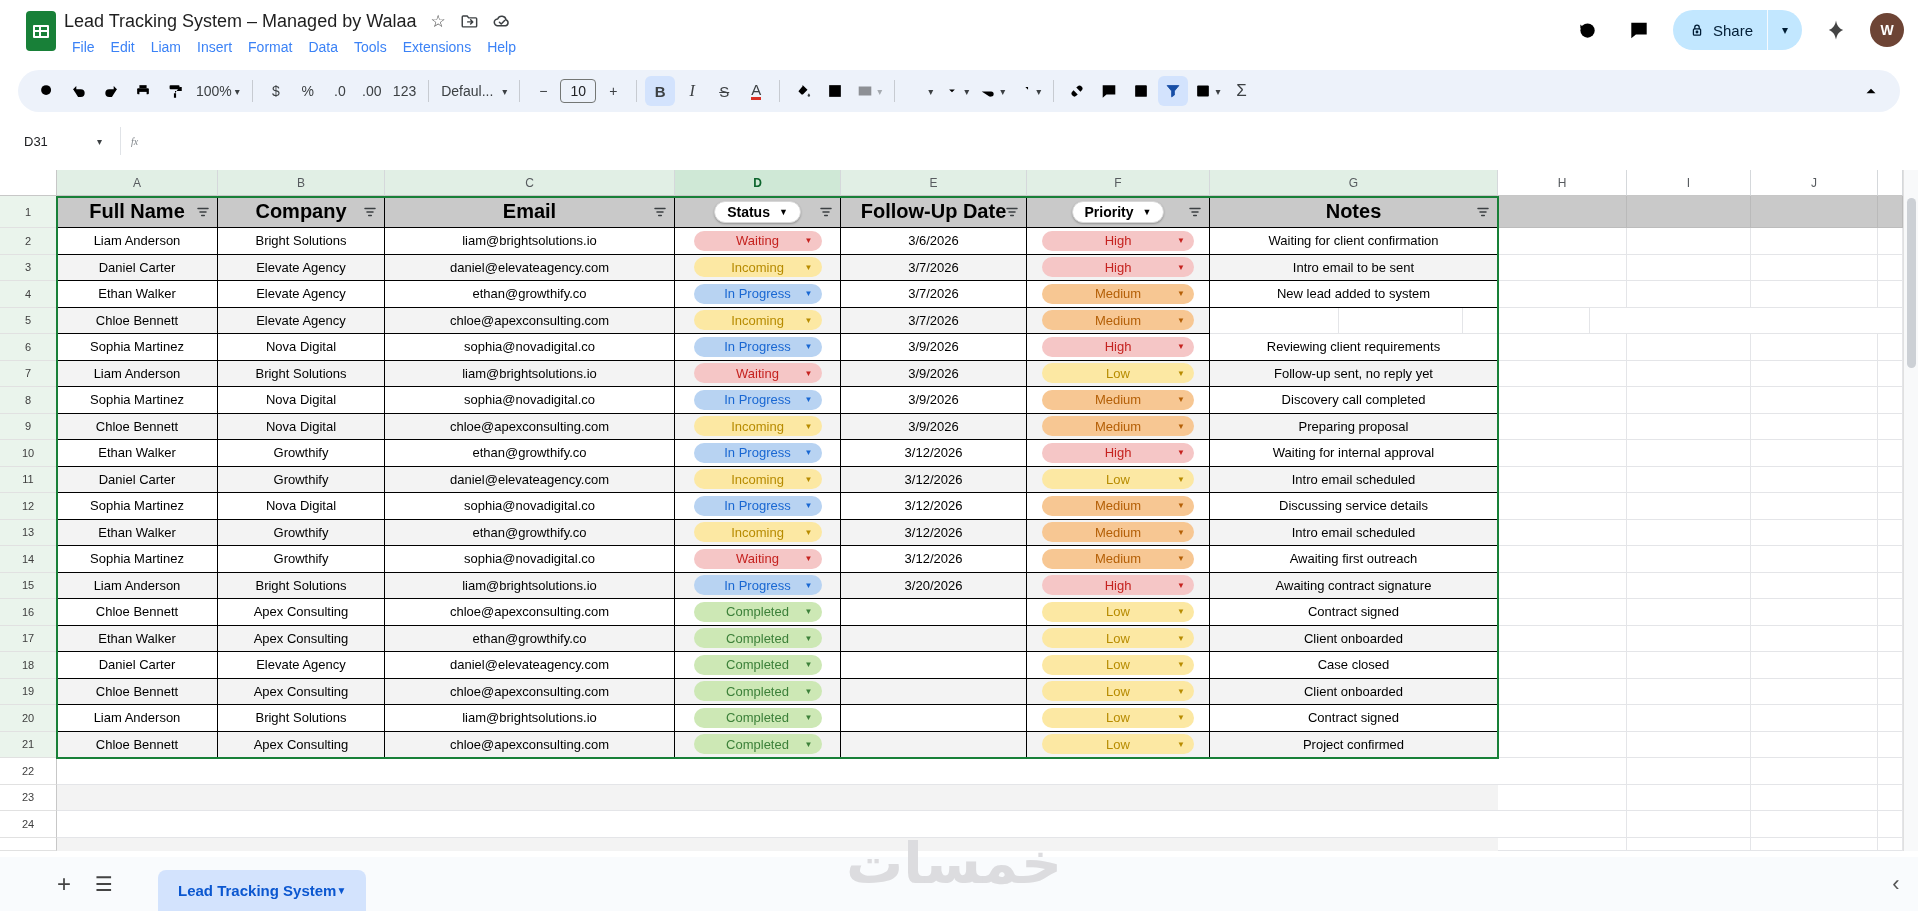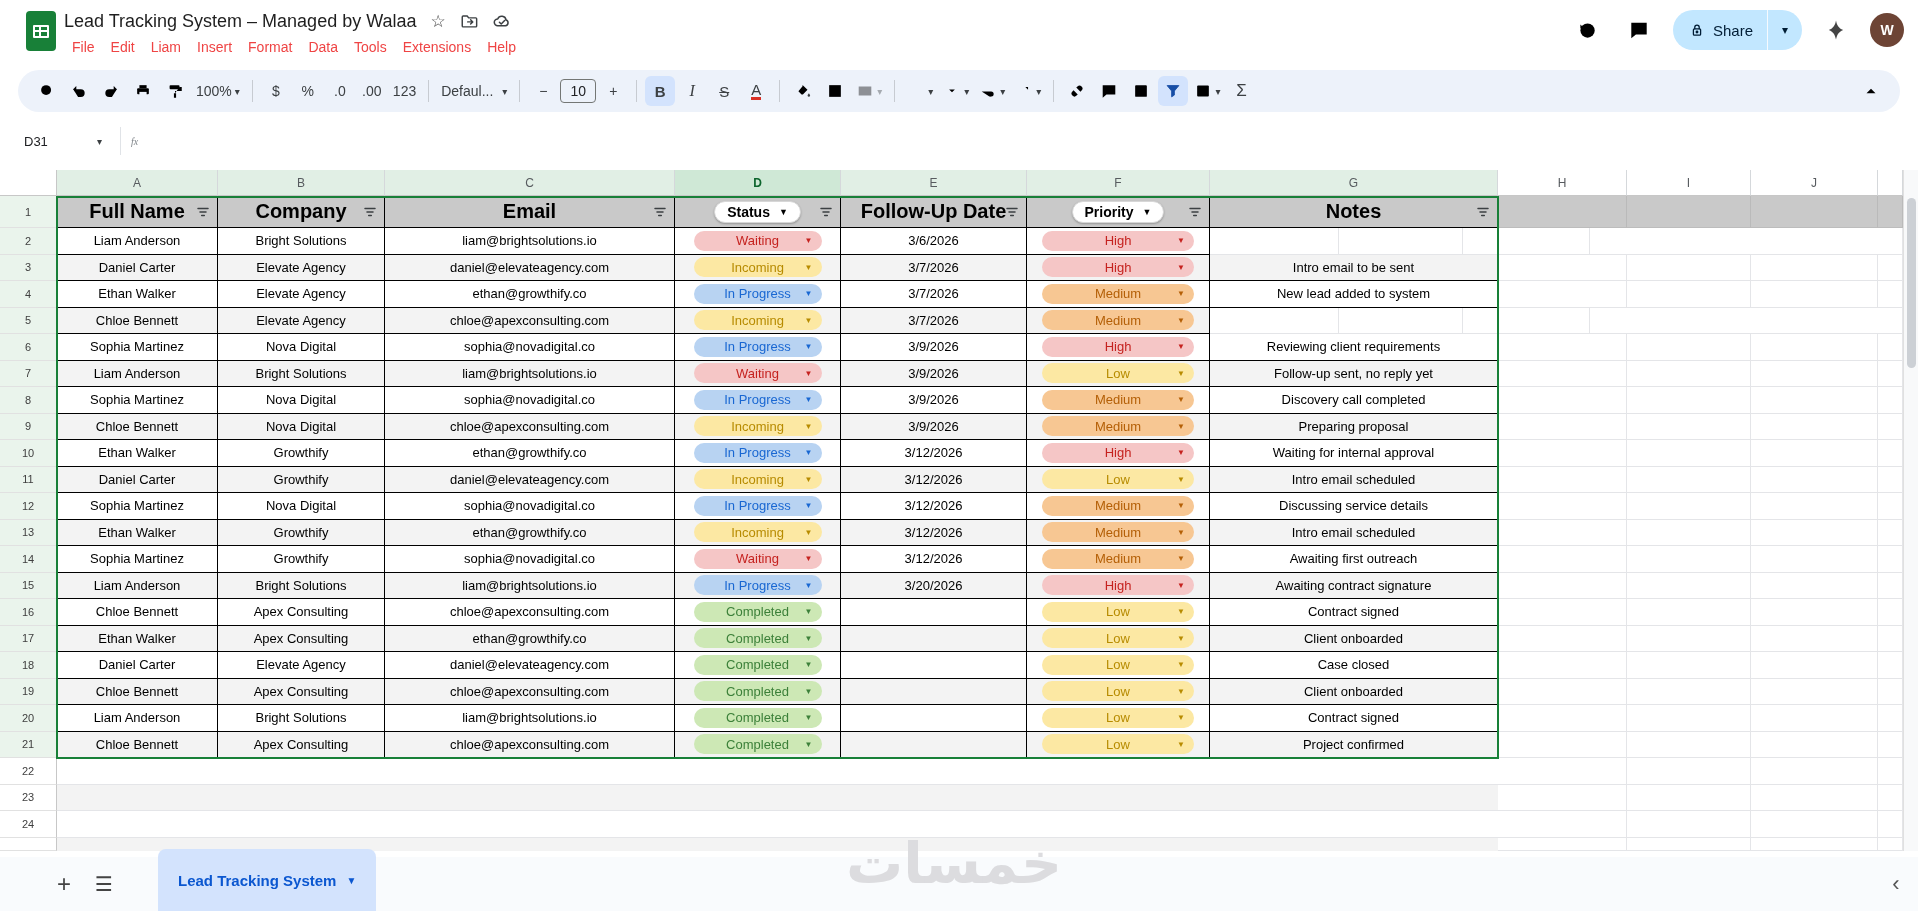"File" .menu-item { color: #ef4444 -> #3b82f6 }
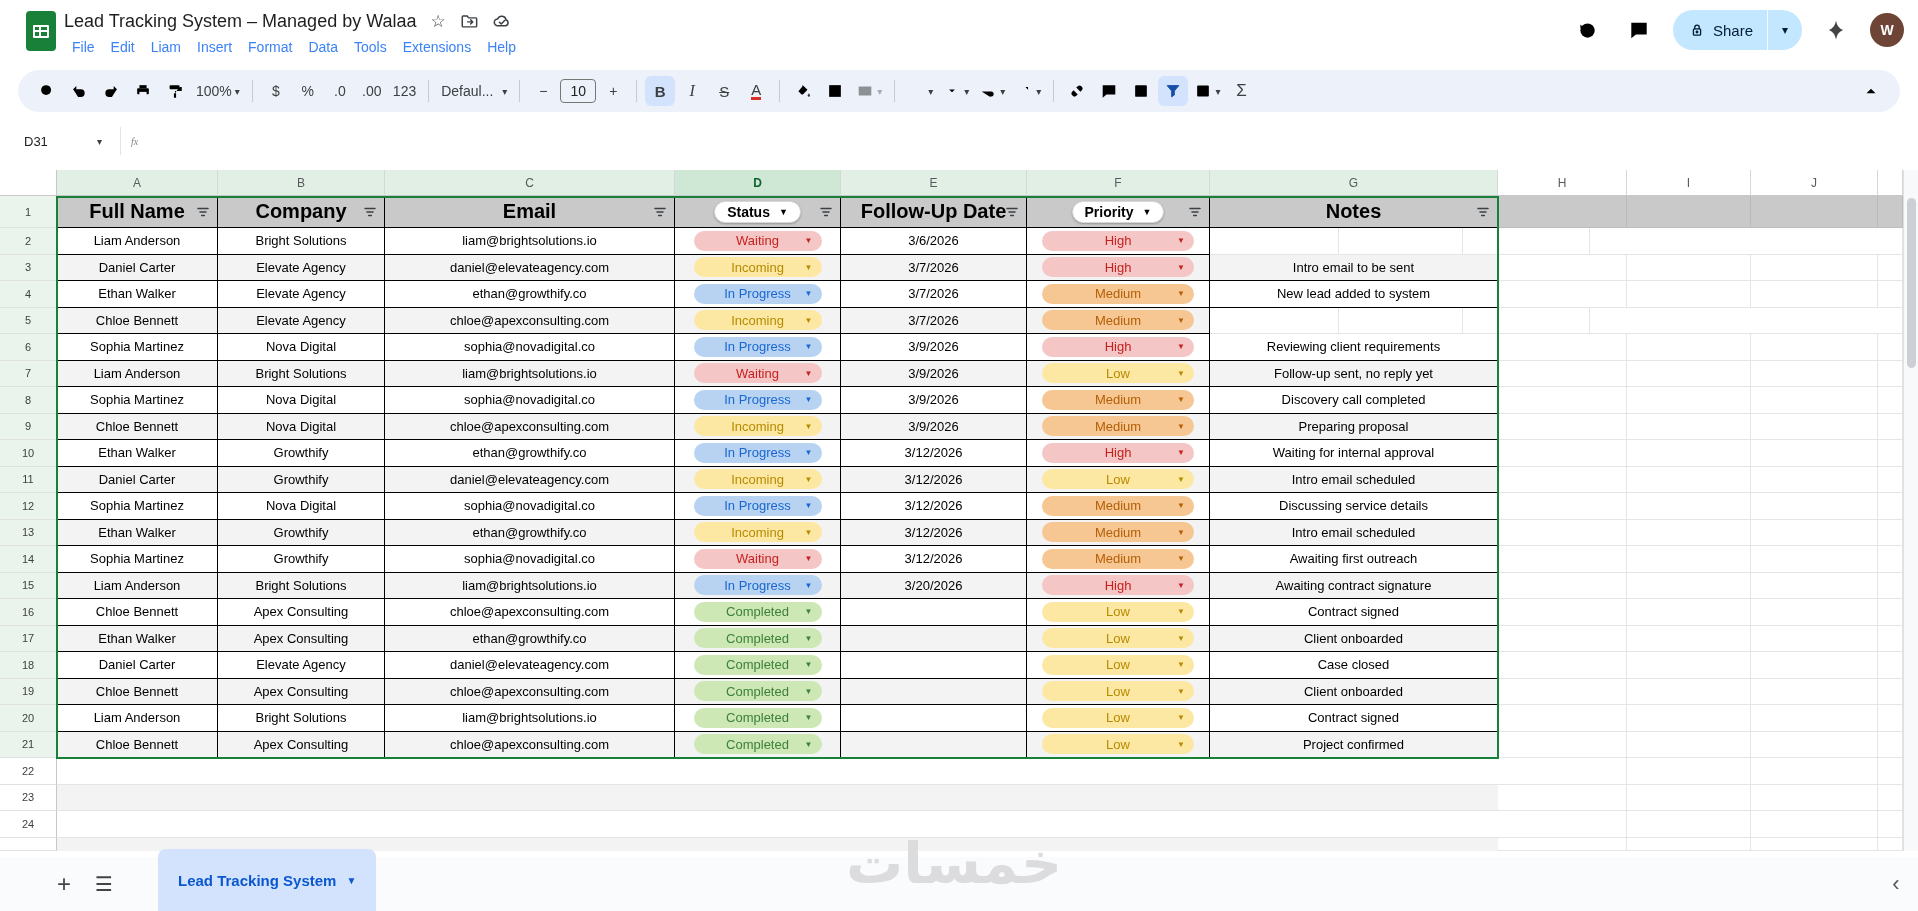"Waiting for client confirmation" div.cell { html: none -> <div>Waiting for client confirmation</div> }
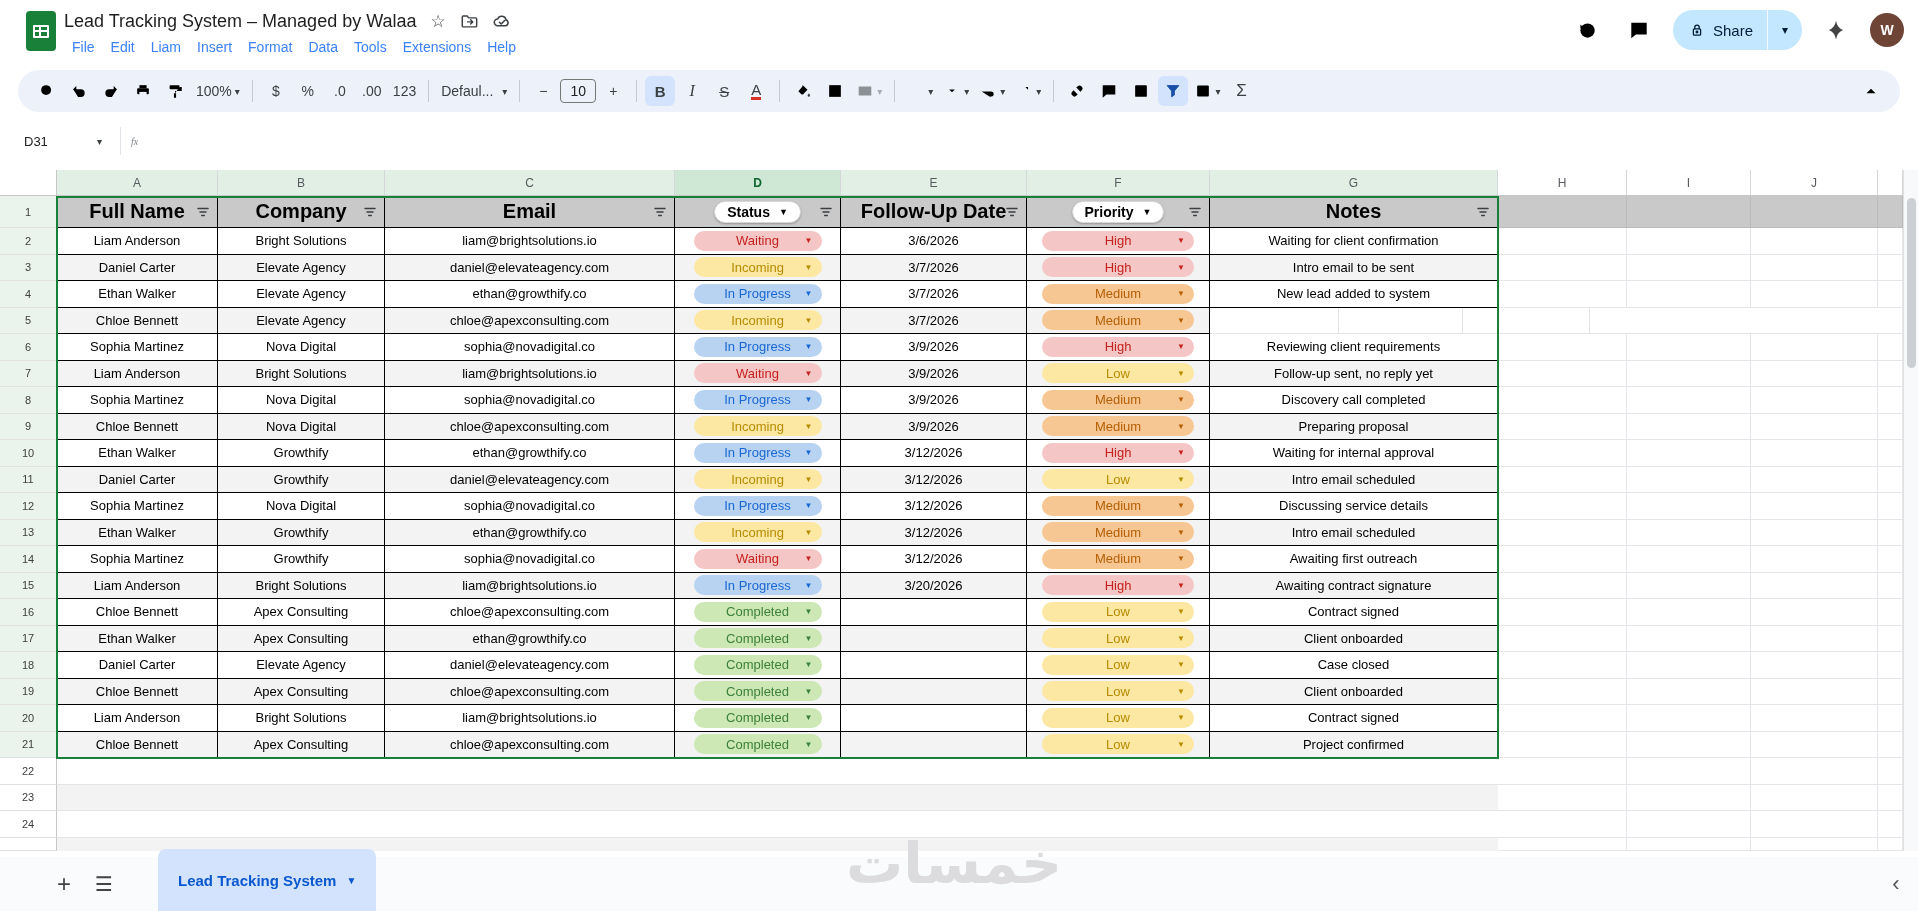"Lead Tracking System" .sheet-tab { gap: 10px -> none; height: 62px -> 41px }
